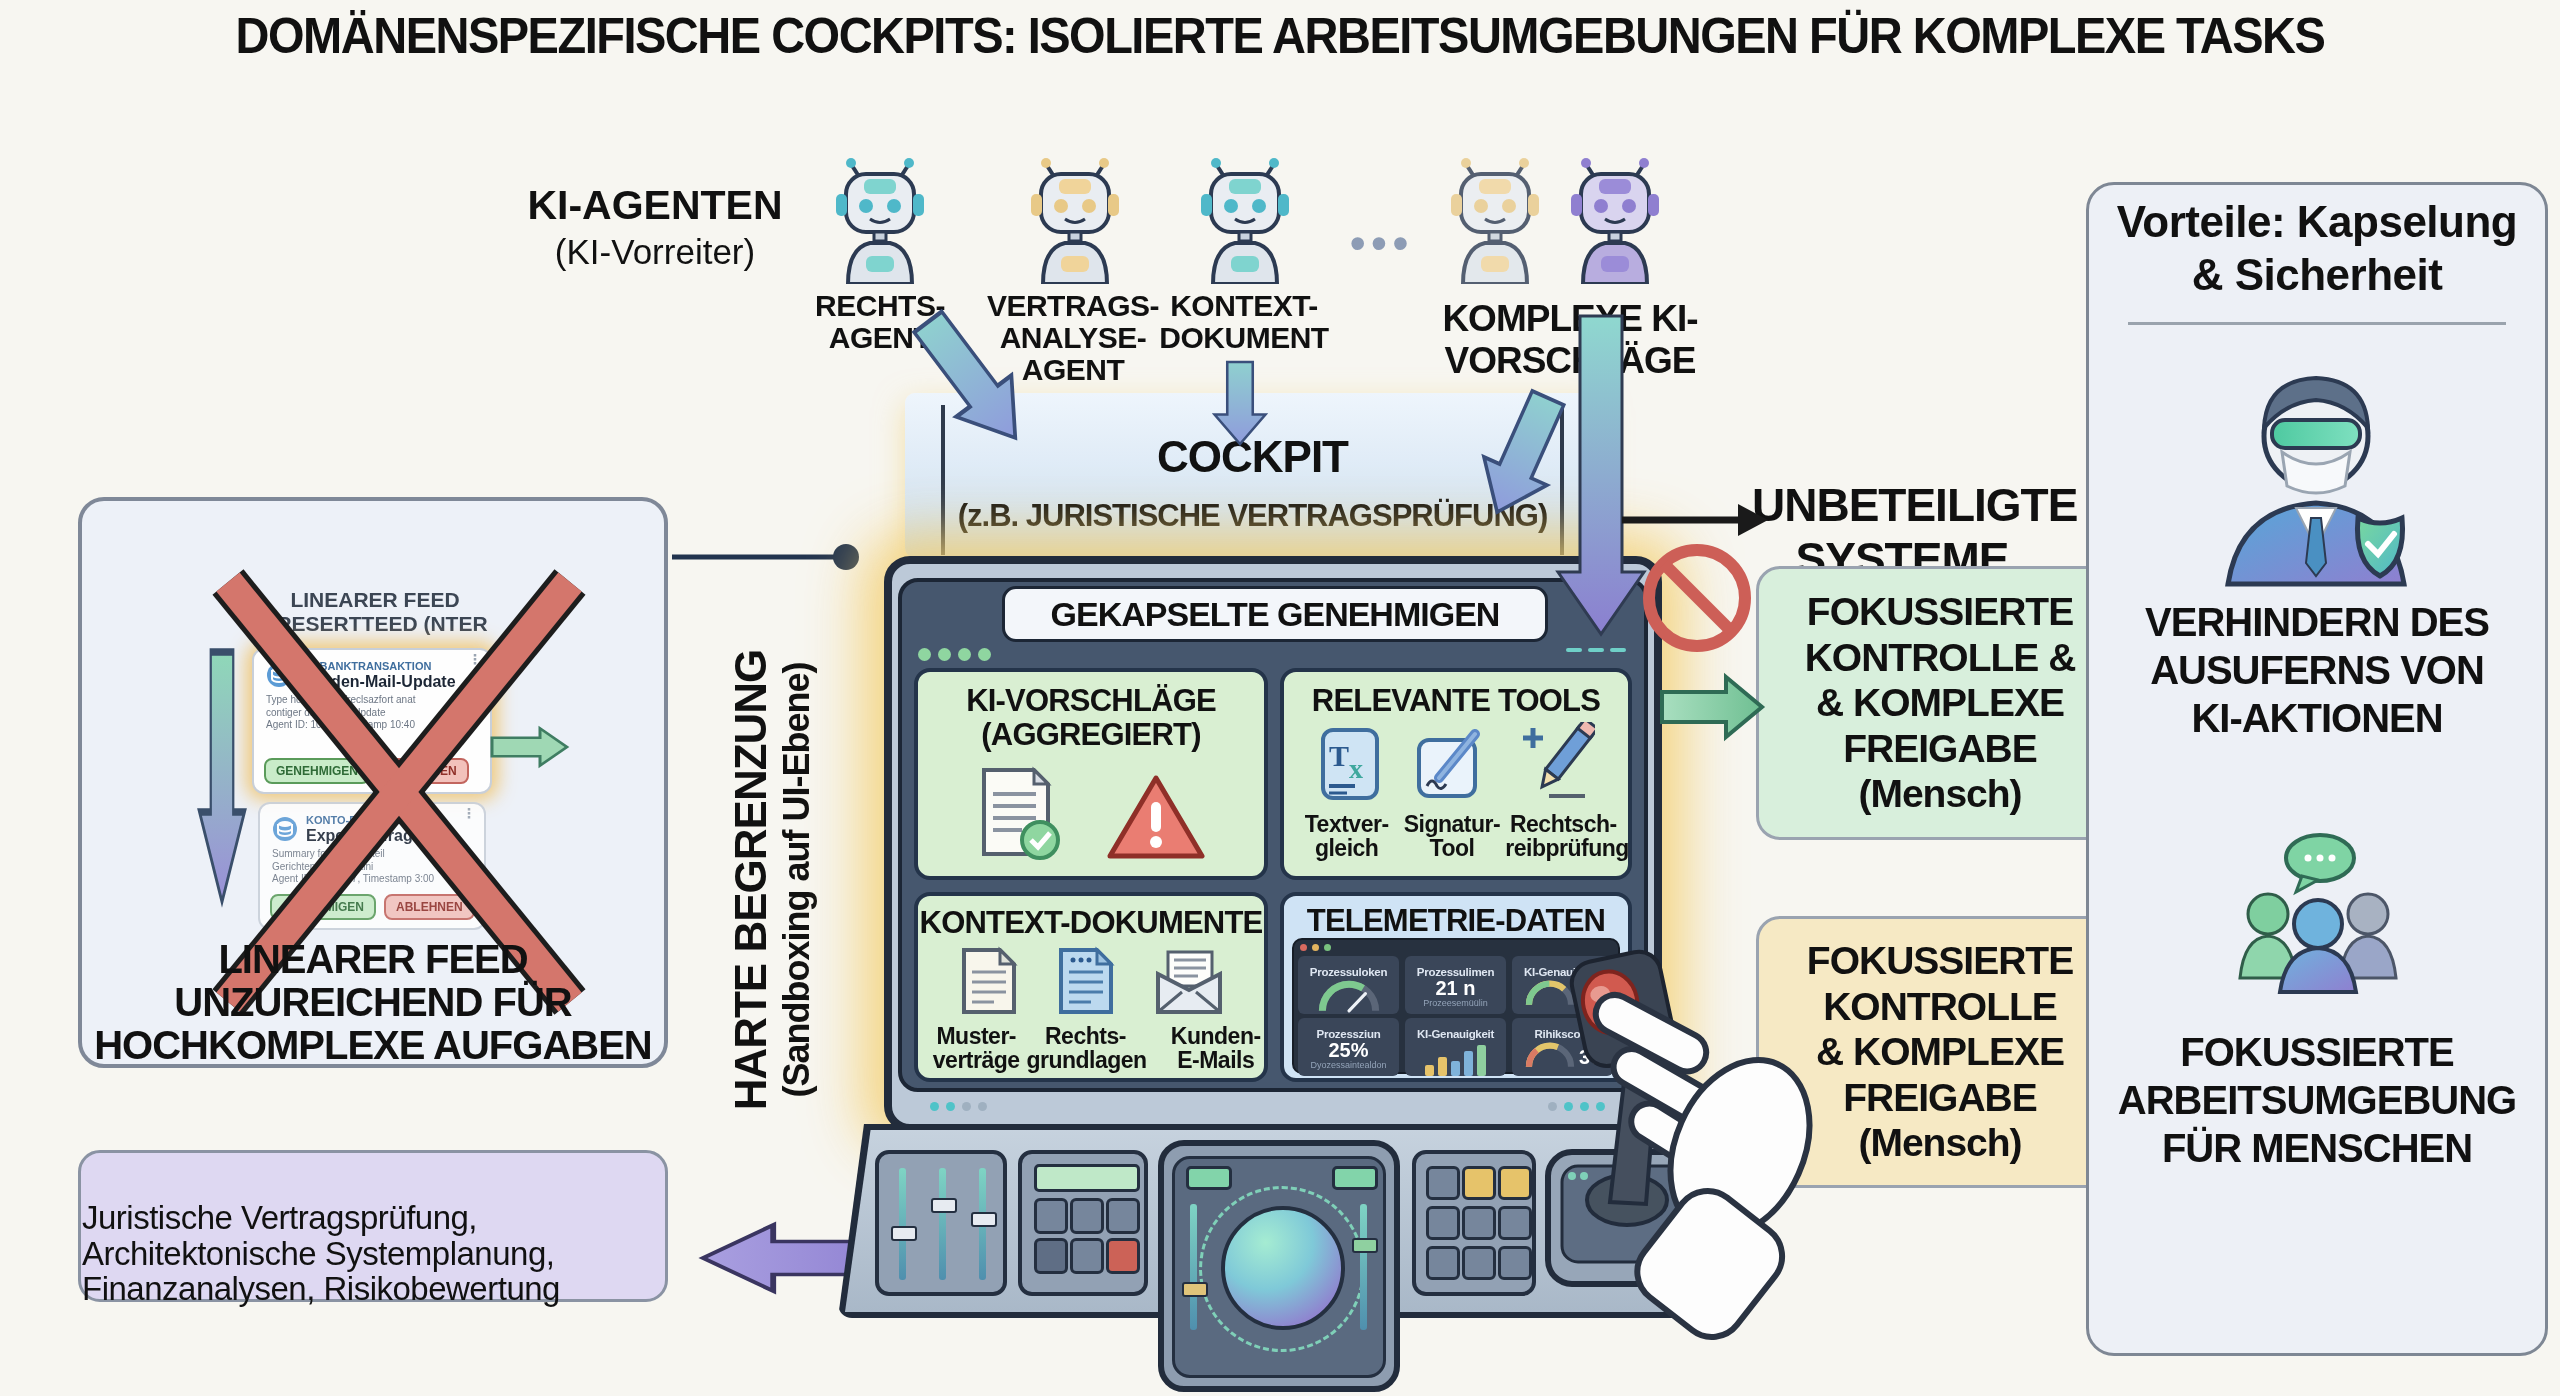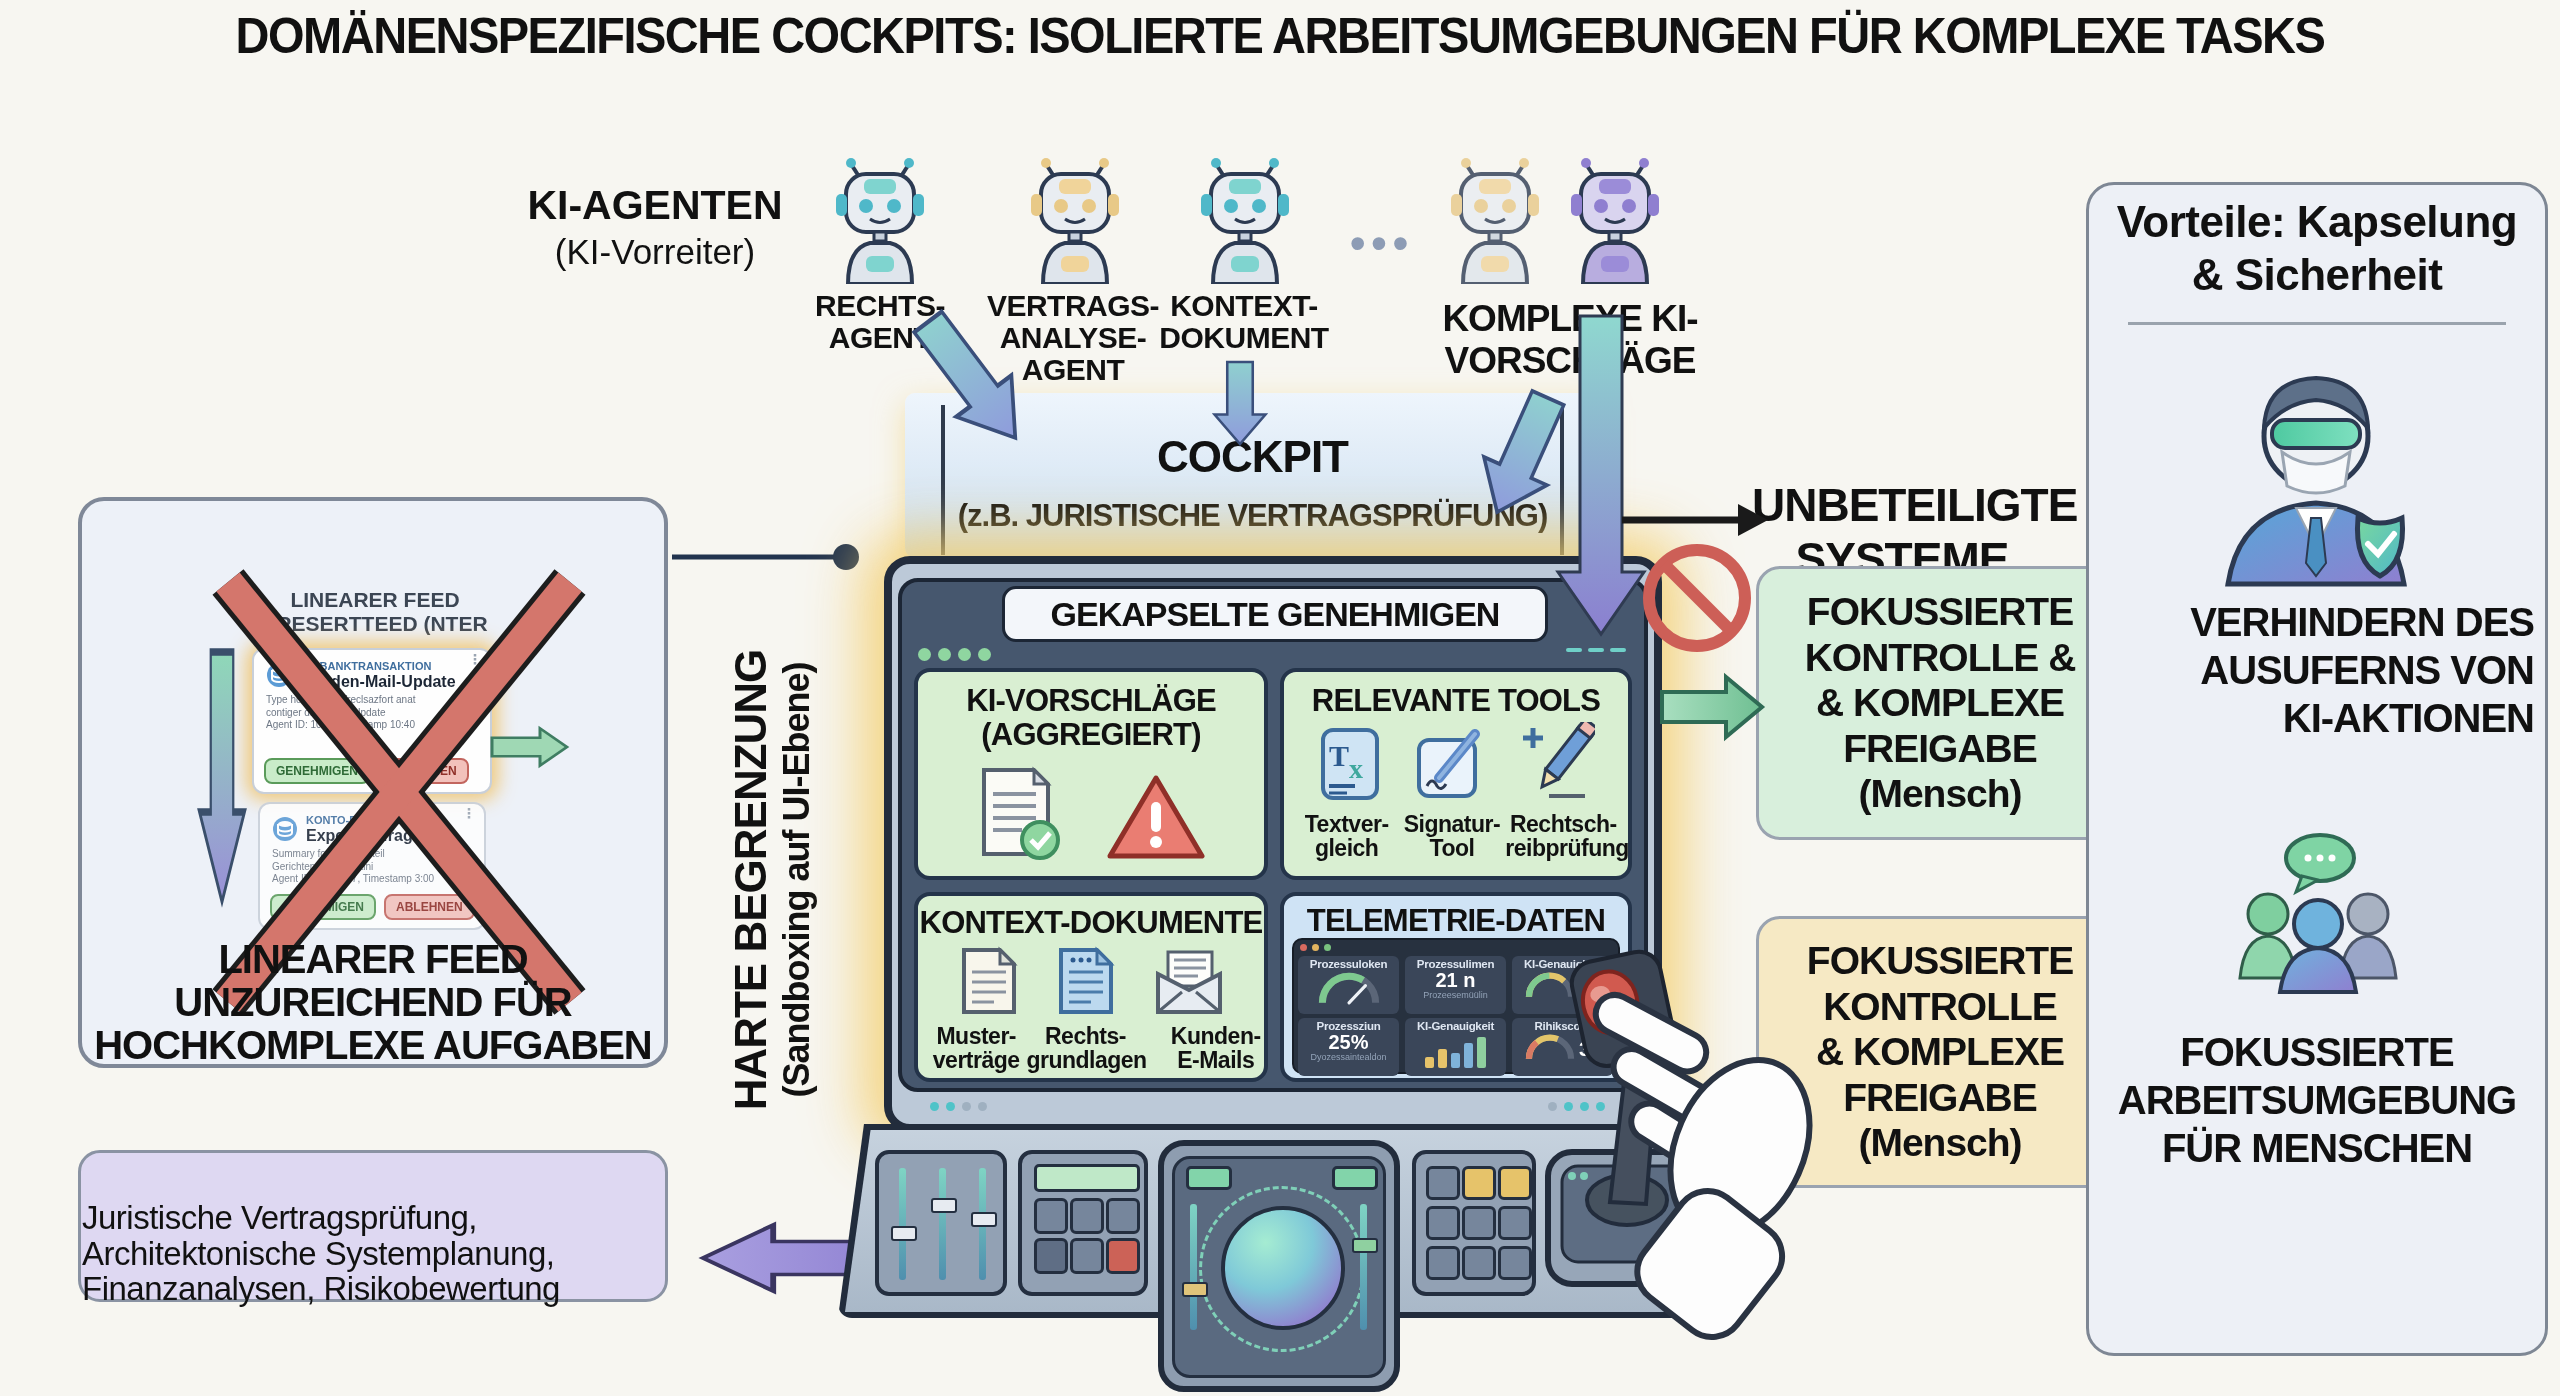"VERHINDERN DES" #benefits-item1 { text-align: right -> center }
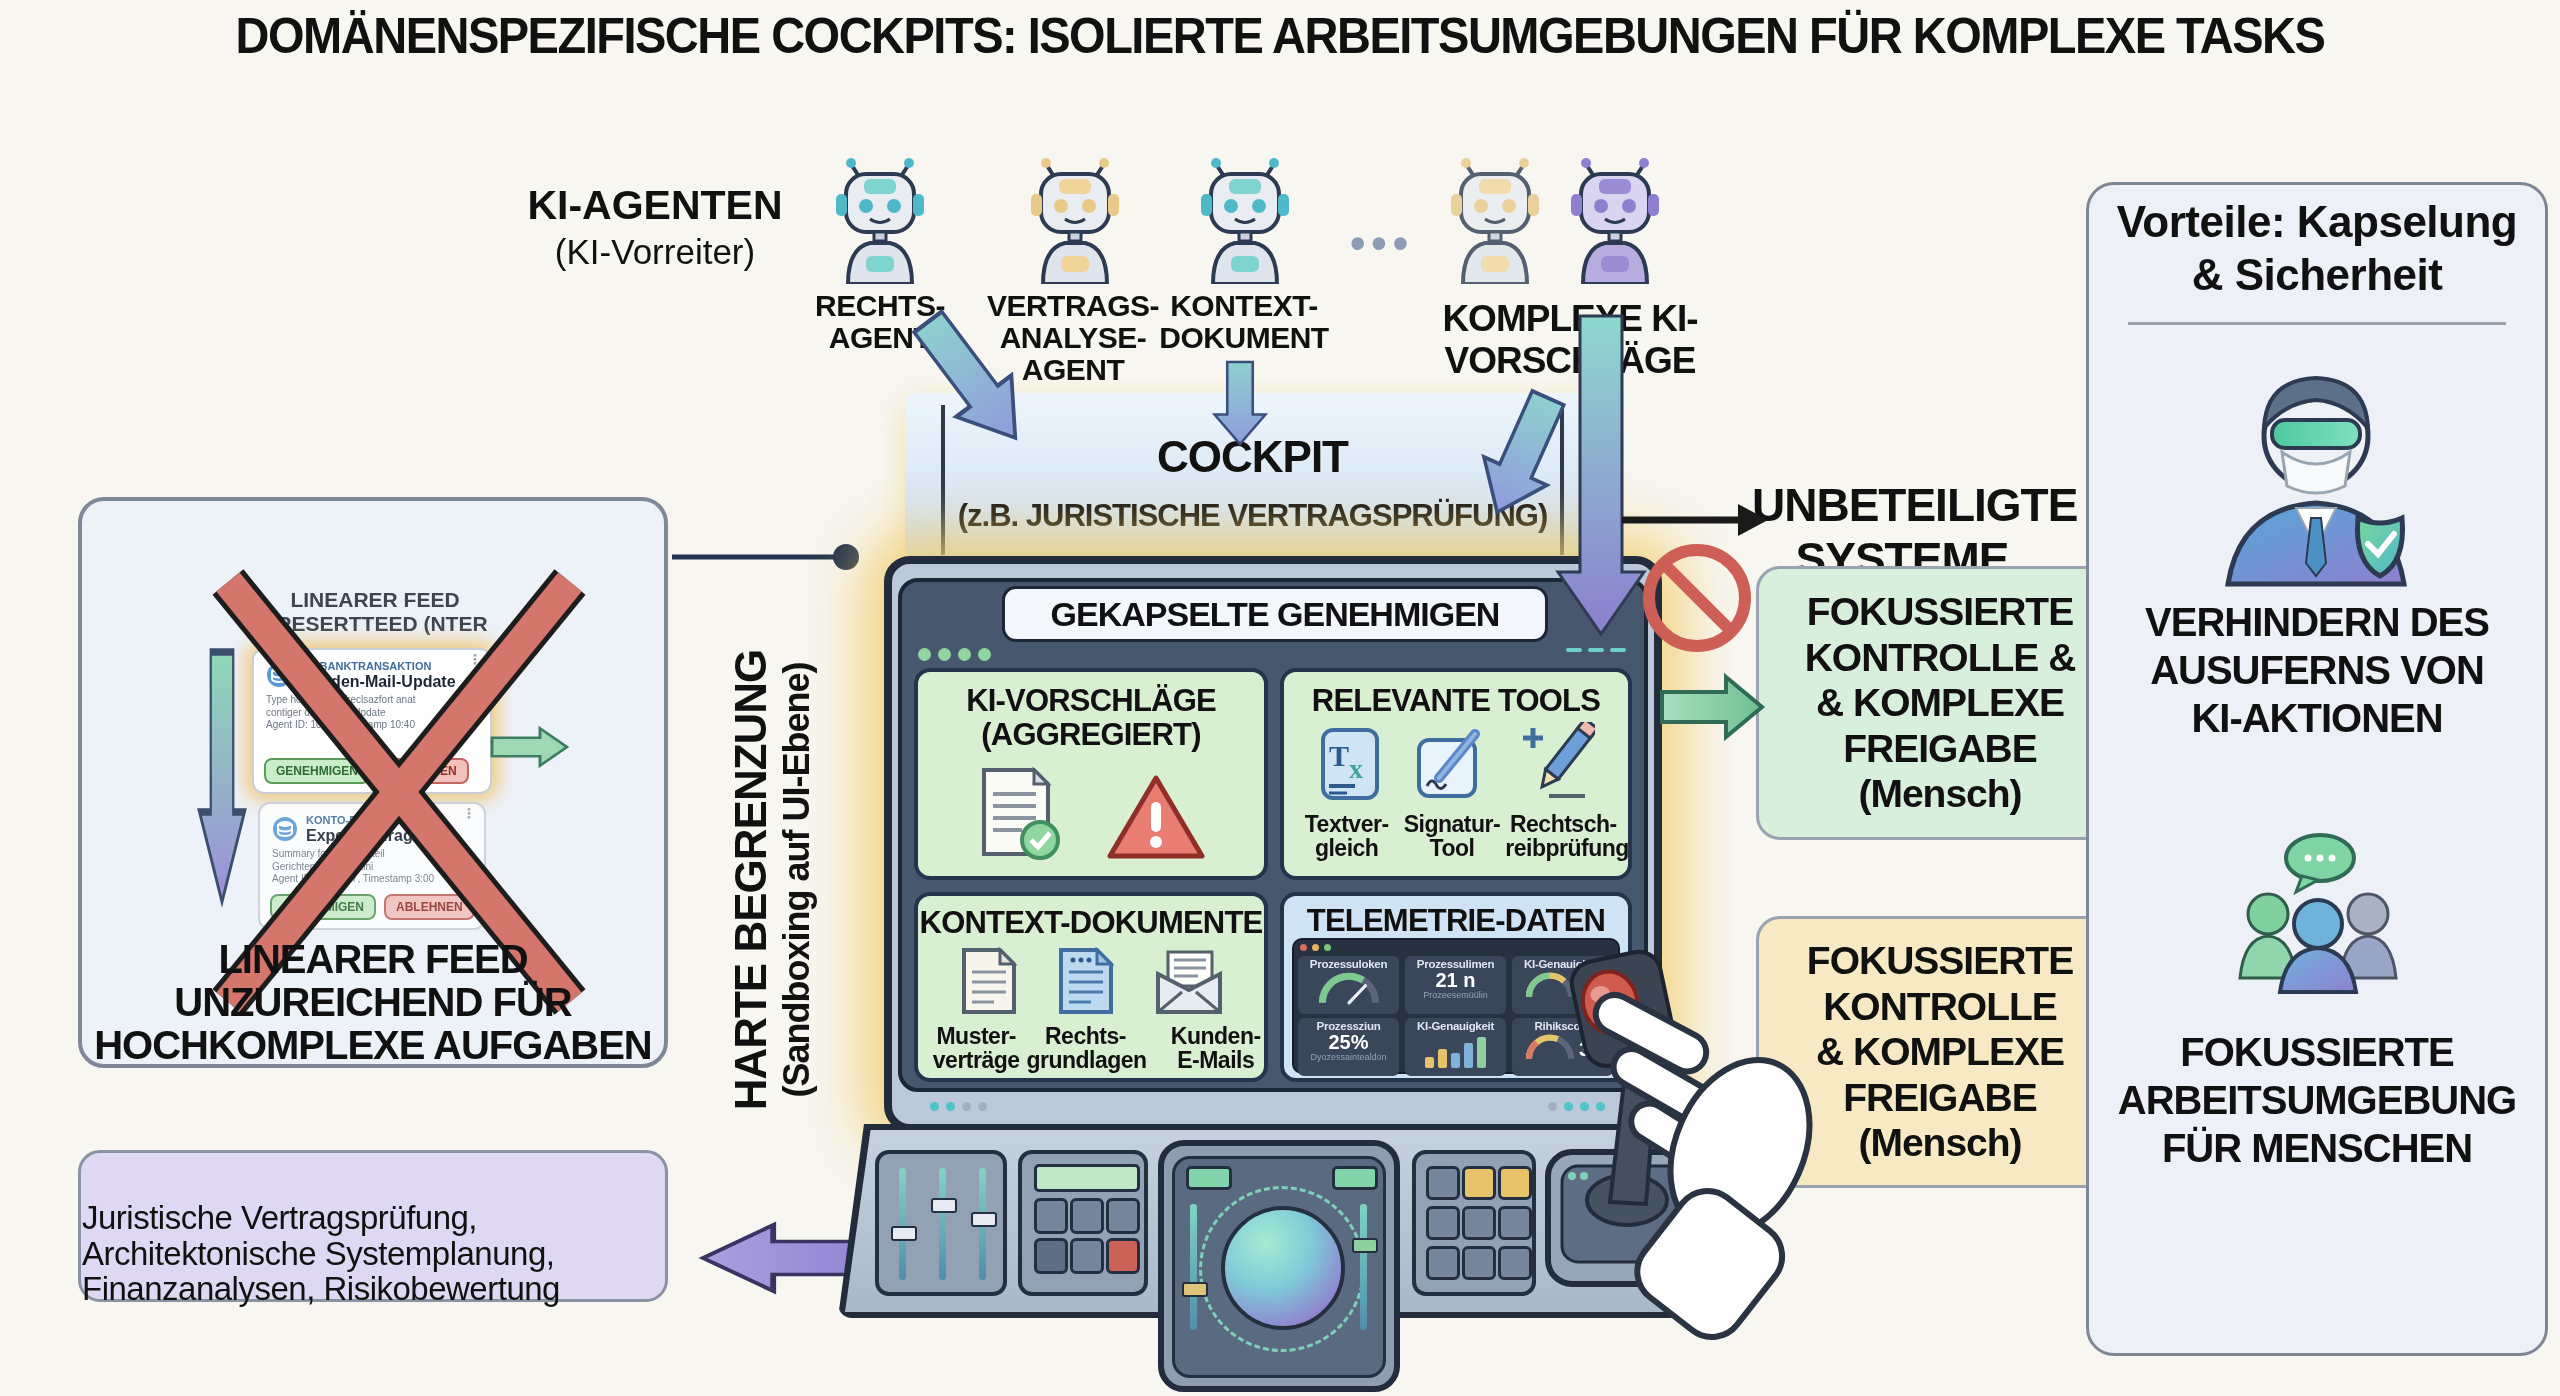"Prozessuloken" .tile-label { margin-top: none -> 8px }
